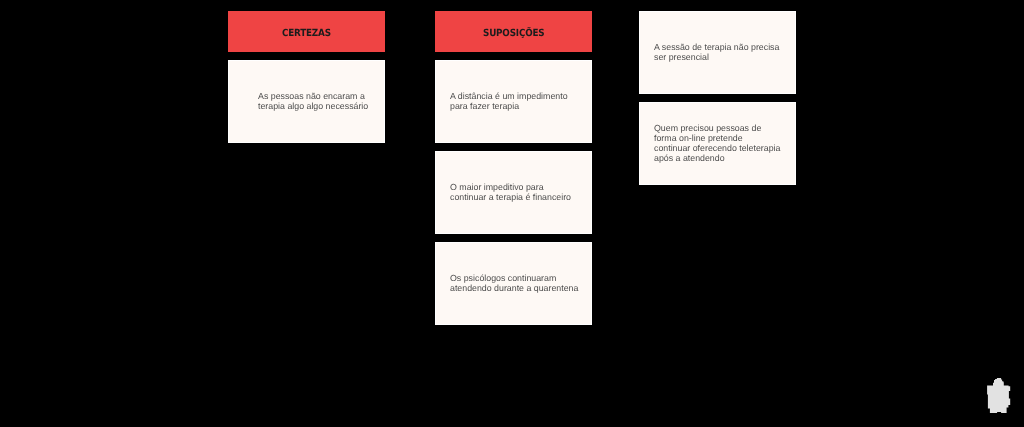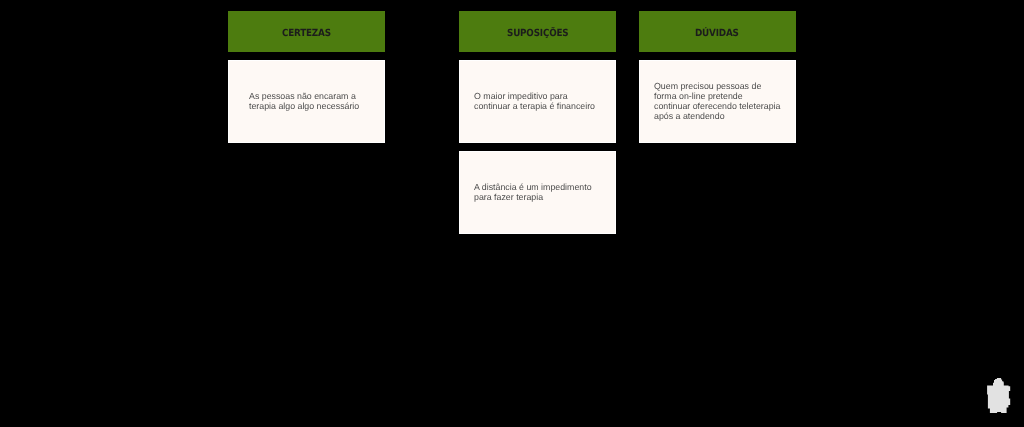"CERTEZAS" .col-header { background: #4d7c0f -> #ef4444 }
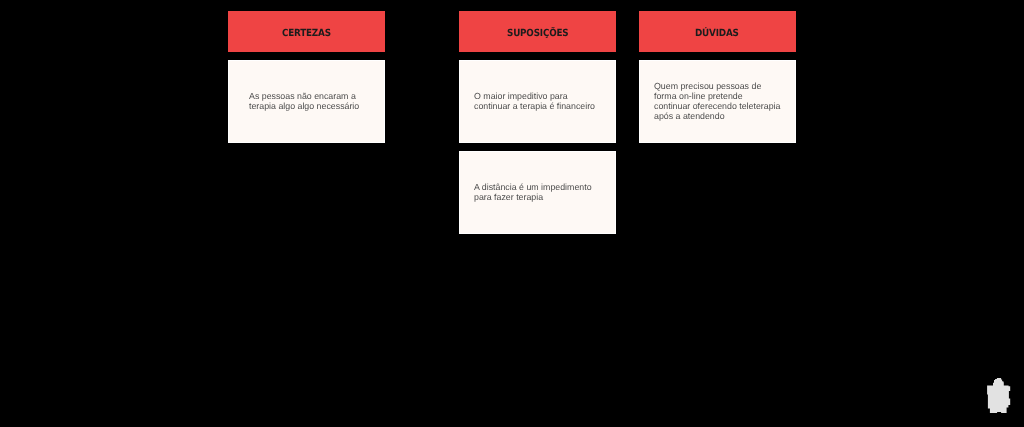"SUPOSIÇÕES" .col-1 { left: 459px -> 435px }
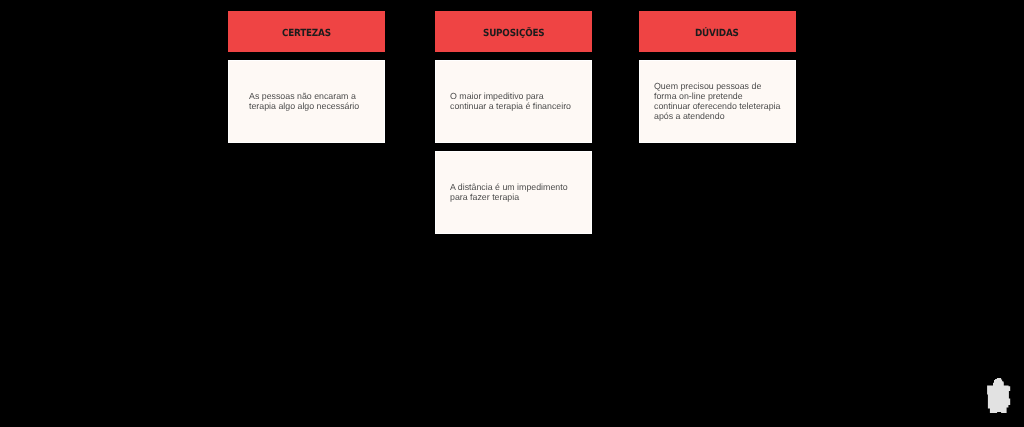"DÚVIDAS" div.col-header { html: <div> <span>DÚVIDAS</span> </div> -> none }
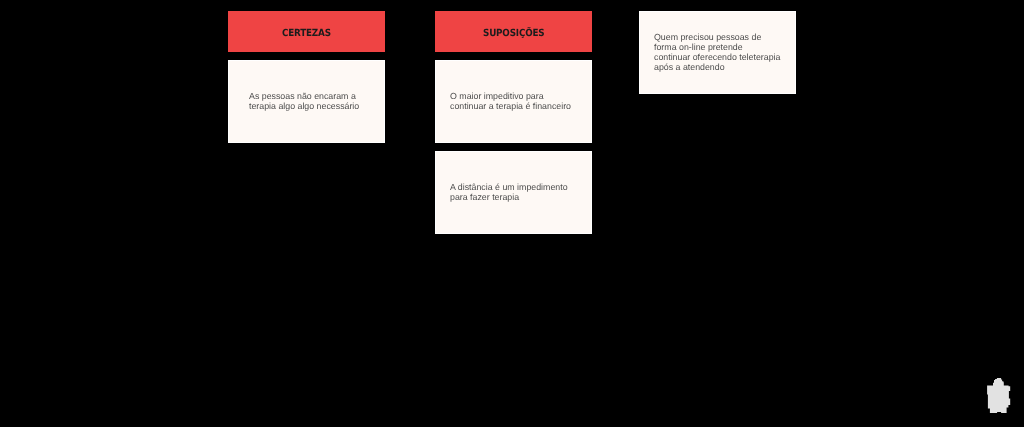"A sessão de terapia não" div.card { html: none -> <div> <div><span>A sessão de terapia não precisa</span><span>ser presencial</span></div> </div> }
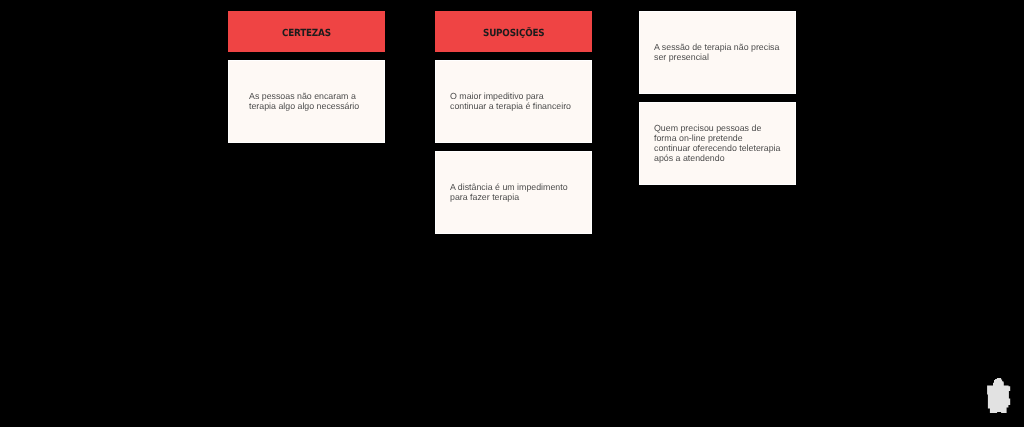"As pessoas não encaram a" .col-0 .card { justify-content: none -> center }
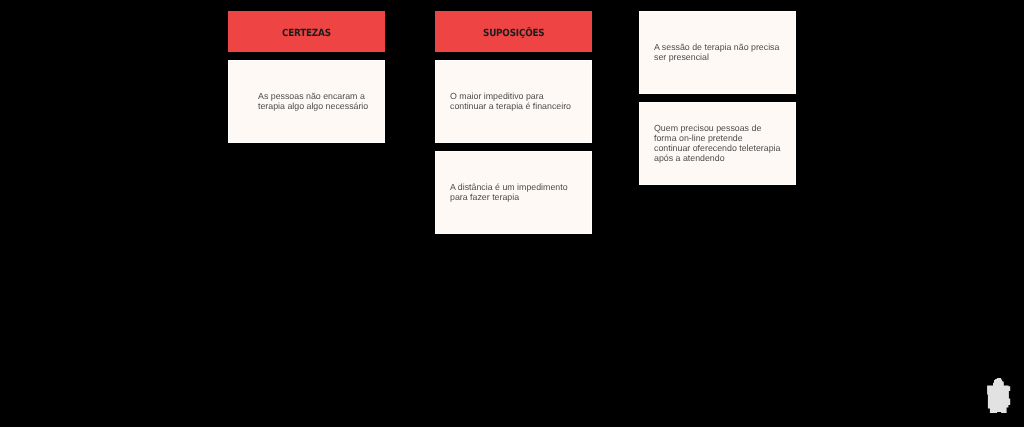"O maior impeditivo para" div.card { order: before "A distância é um impedimento" -> after "A distância é um impedimento" }
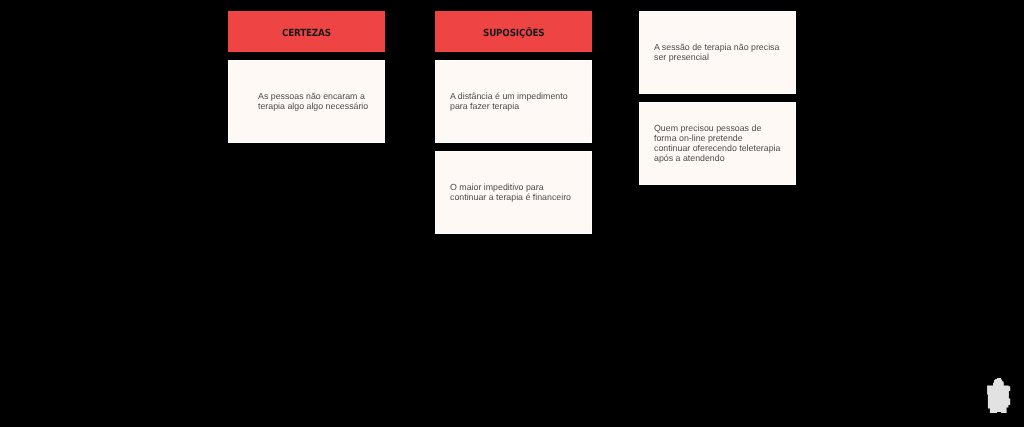"Os psicólogos continuaram" div.card { html: none -> <div> <div><span>Os psicólogos continuaram</span><span>atendendo durante a quarentena</span></div> </div> }
